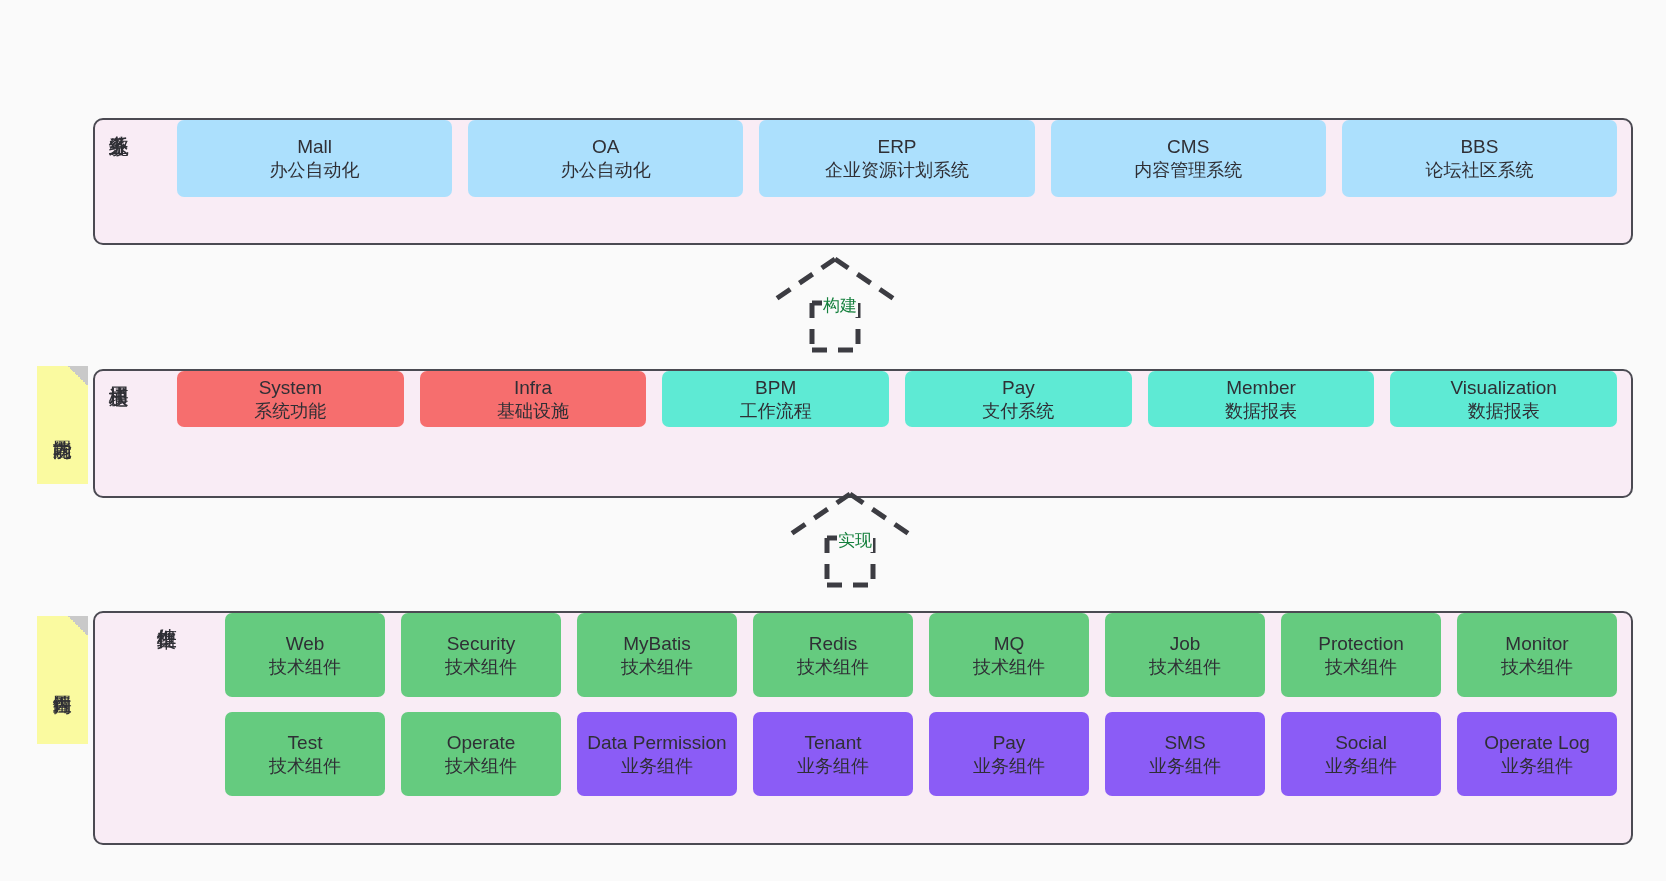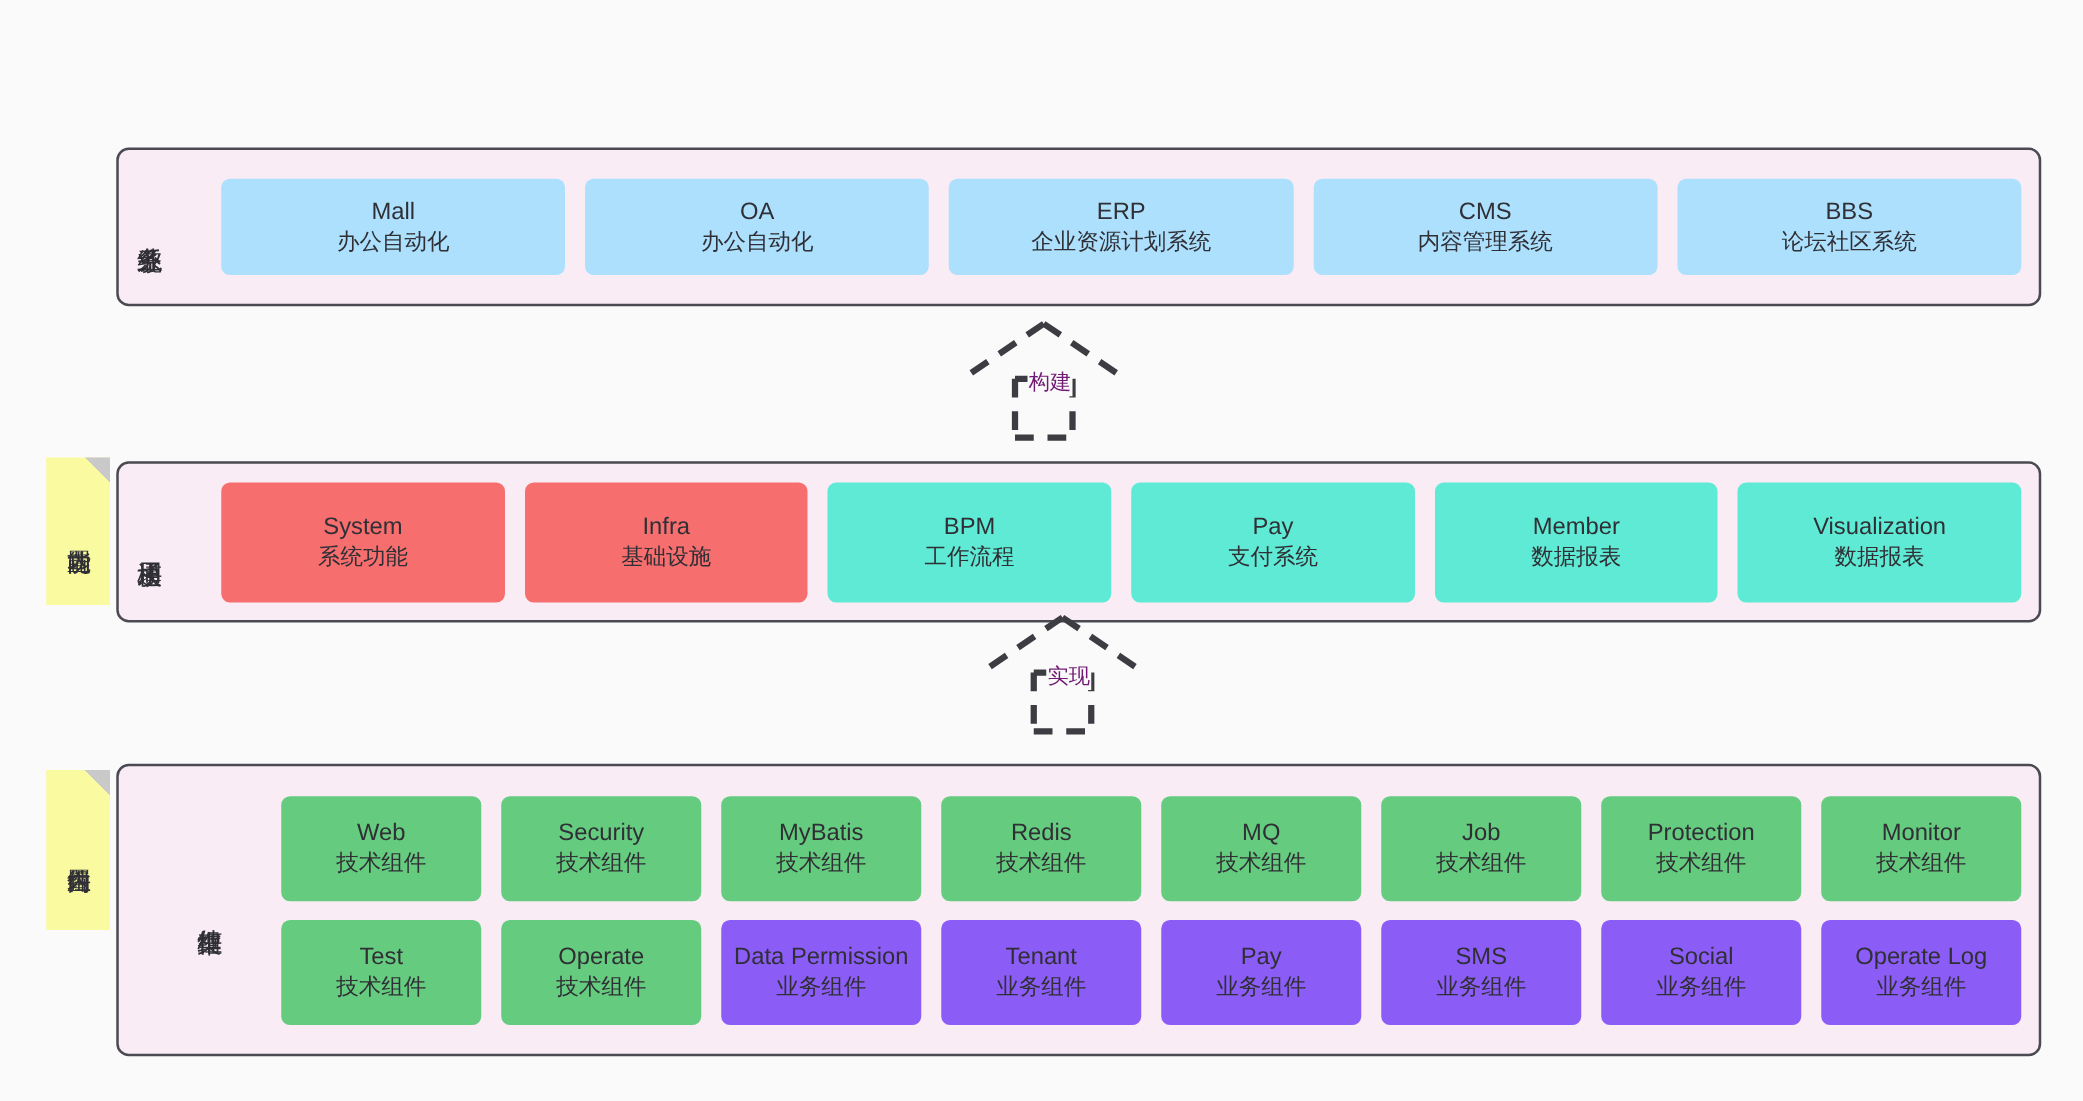"Mall" .layer { align-items: center -> flex-start }
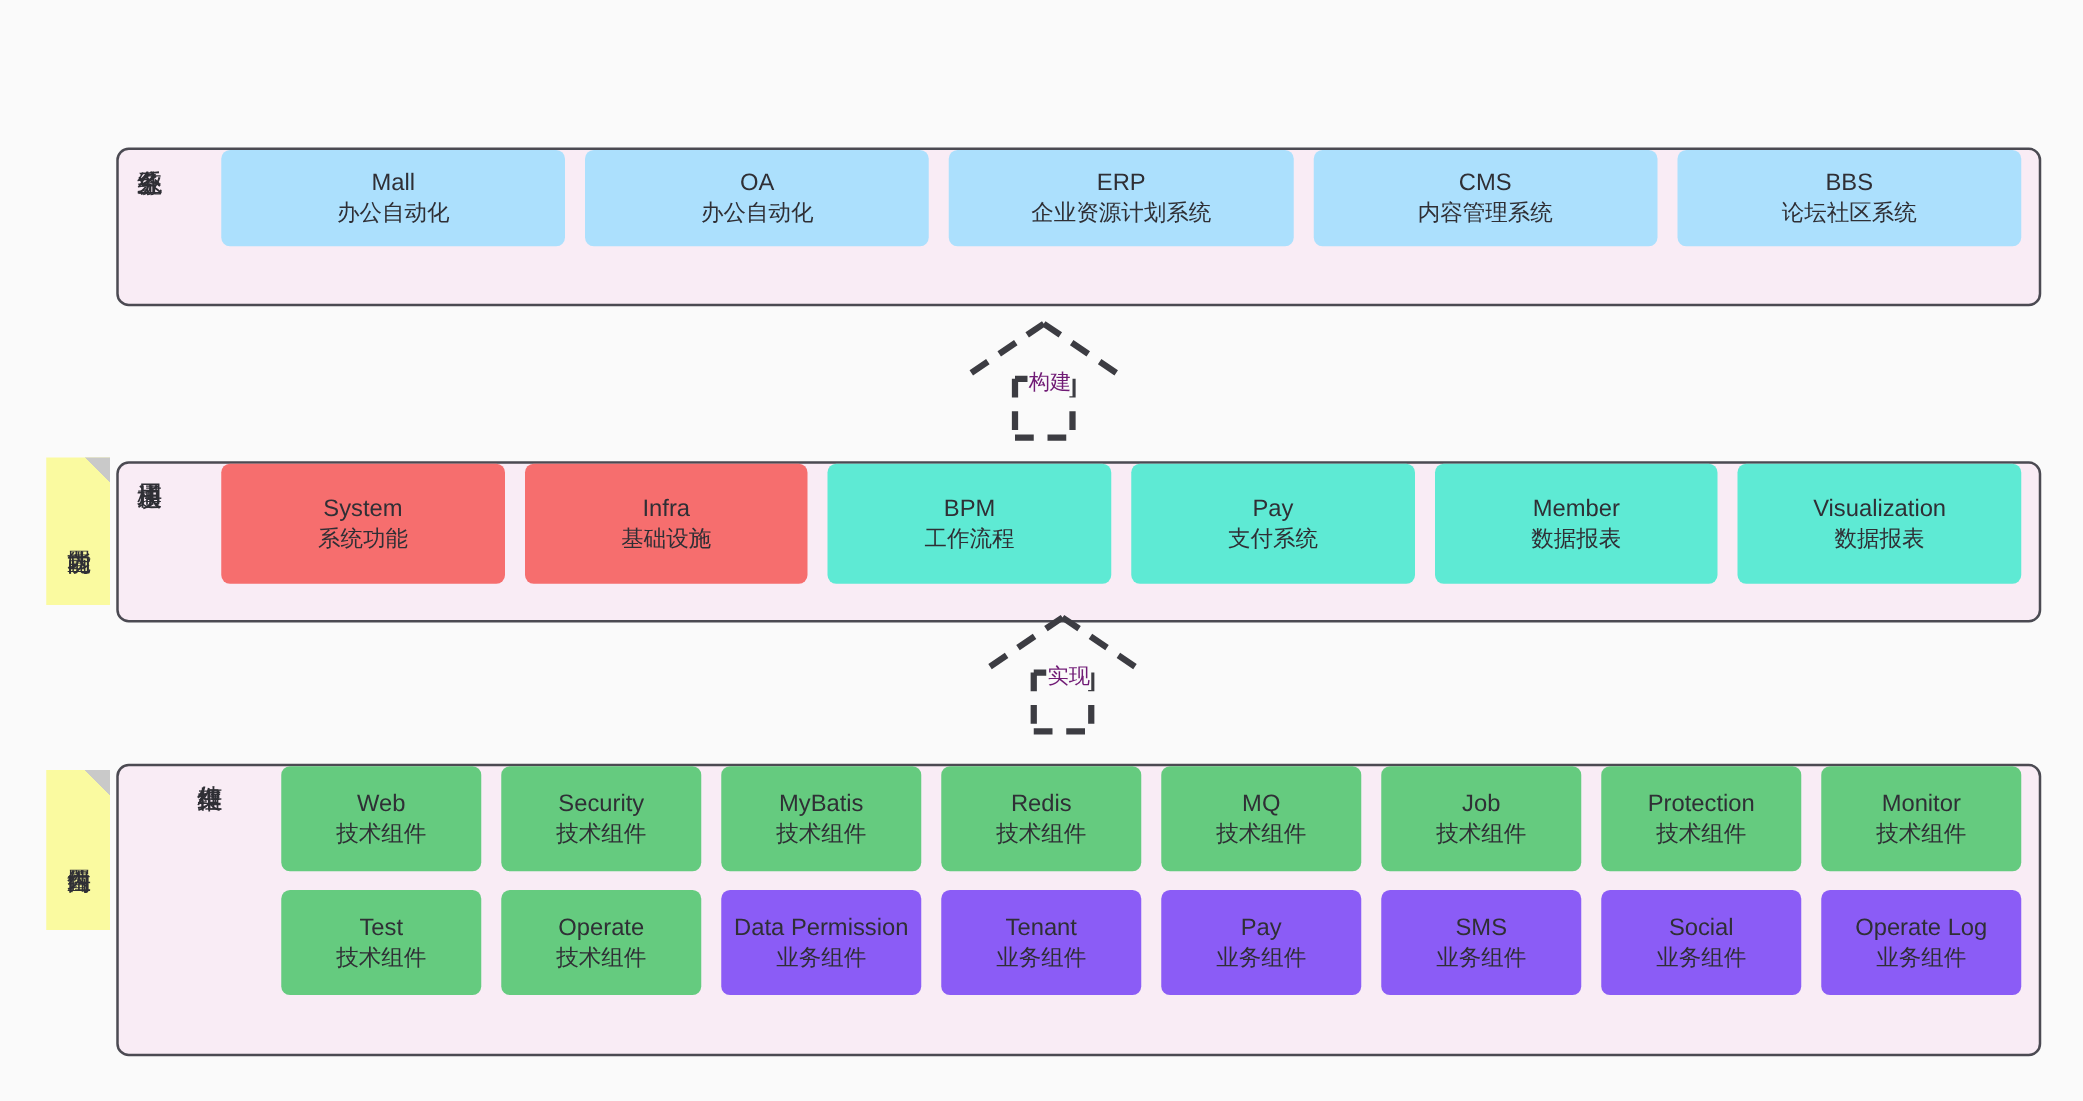"构建" .uml-label { color: #701a75 -> #15803d }
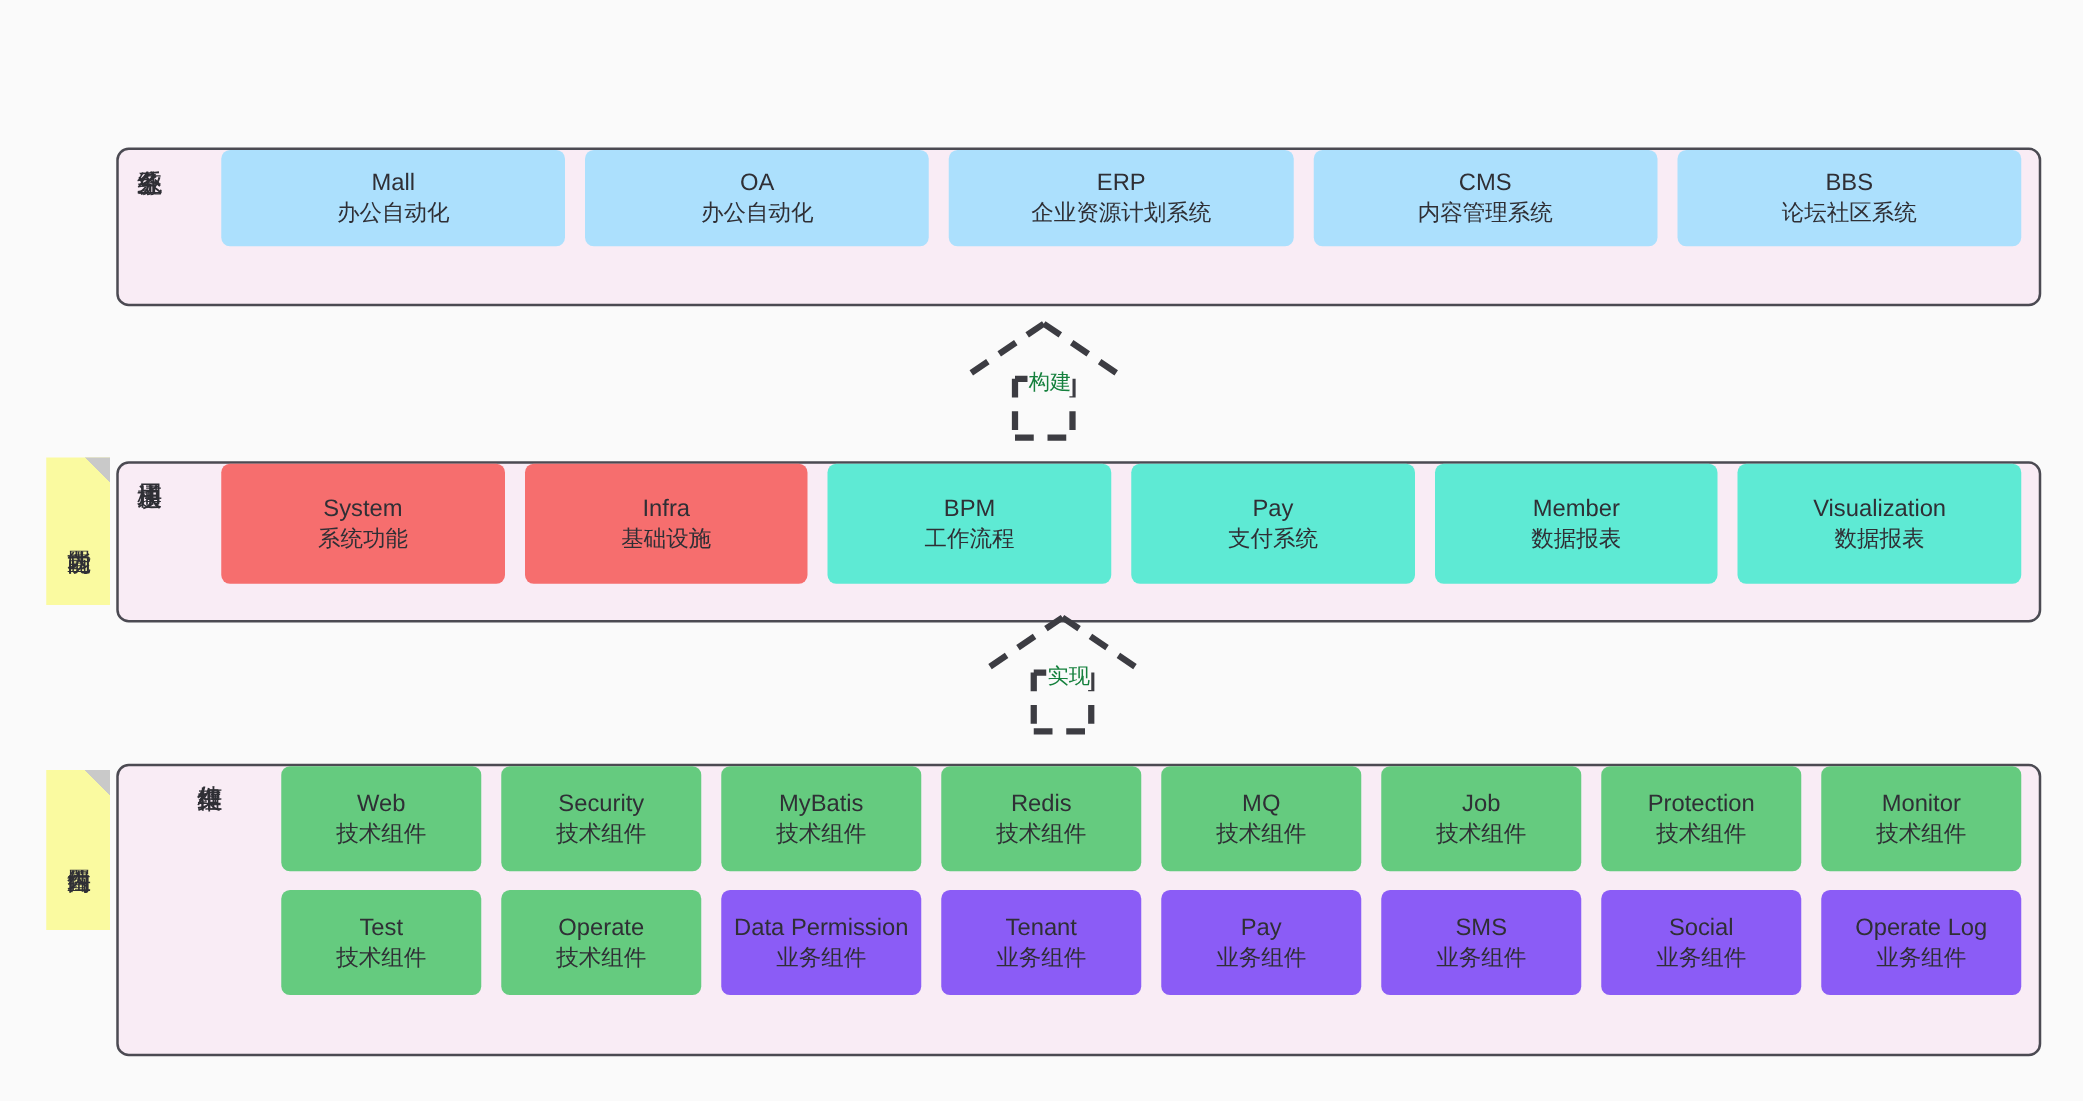"System" #layer-modules .node { height: 96px -> 56px }
